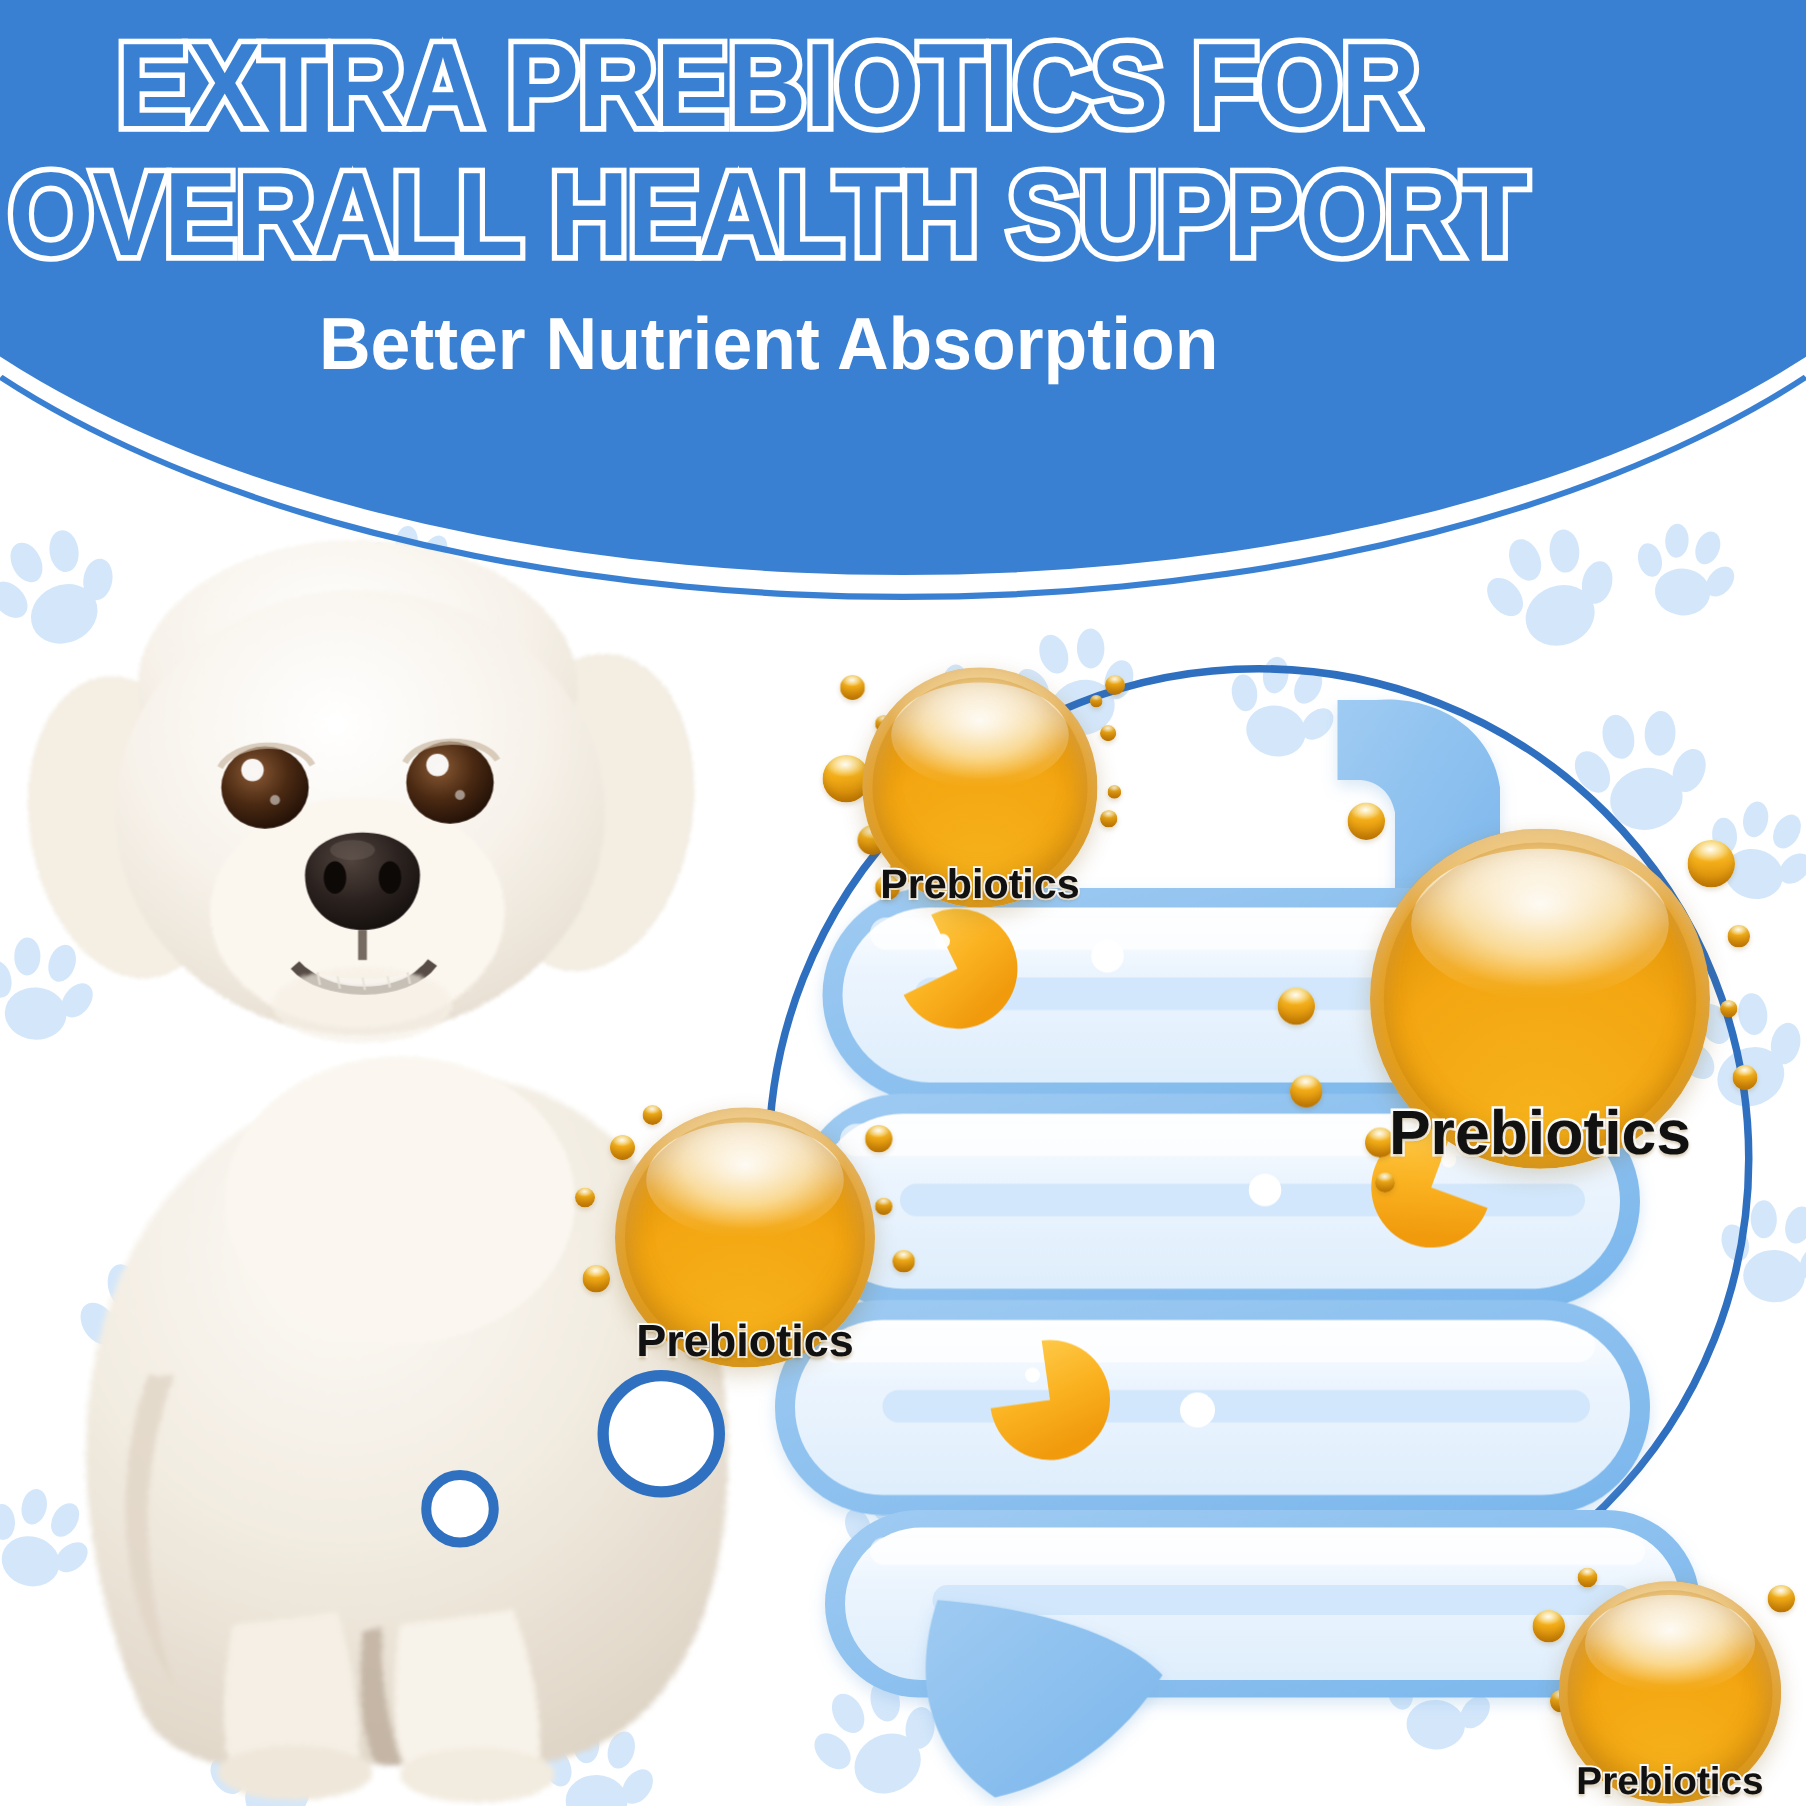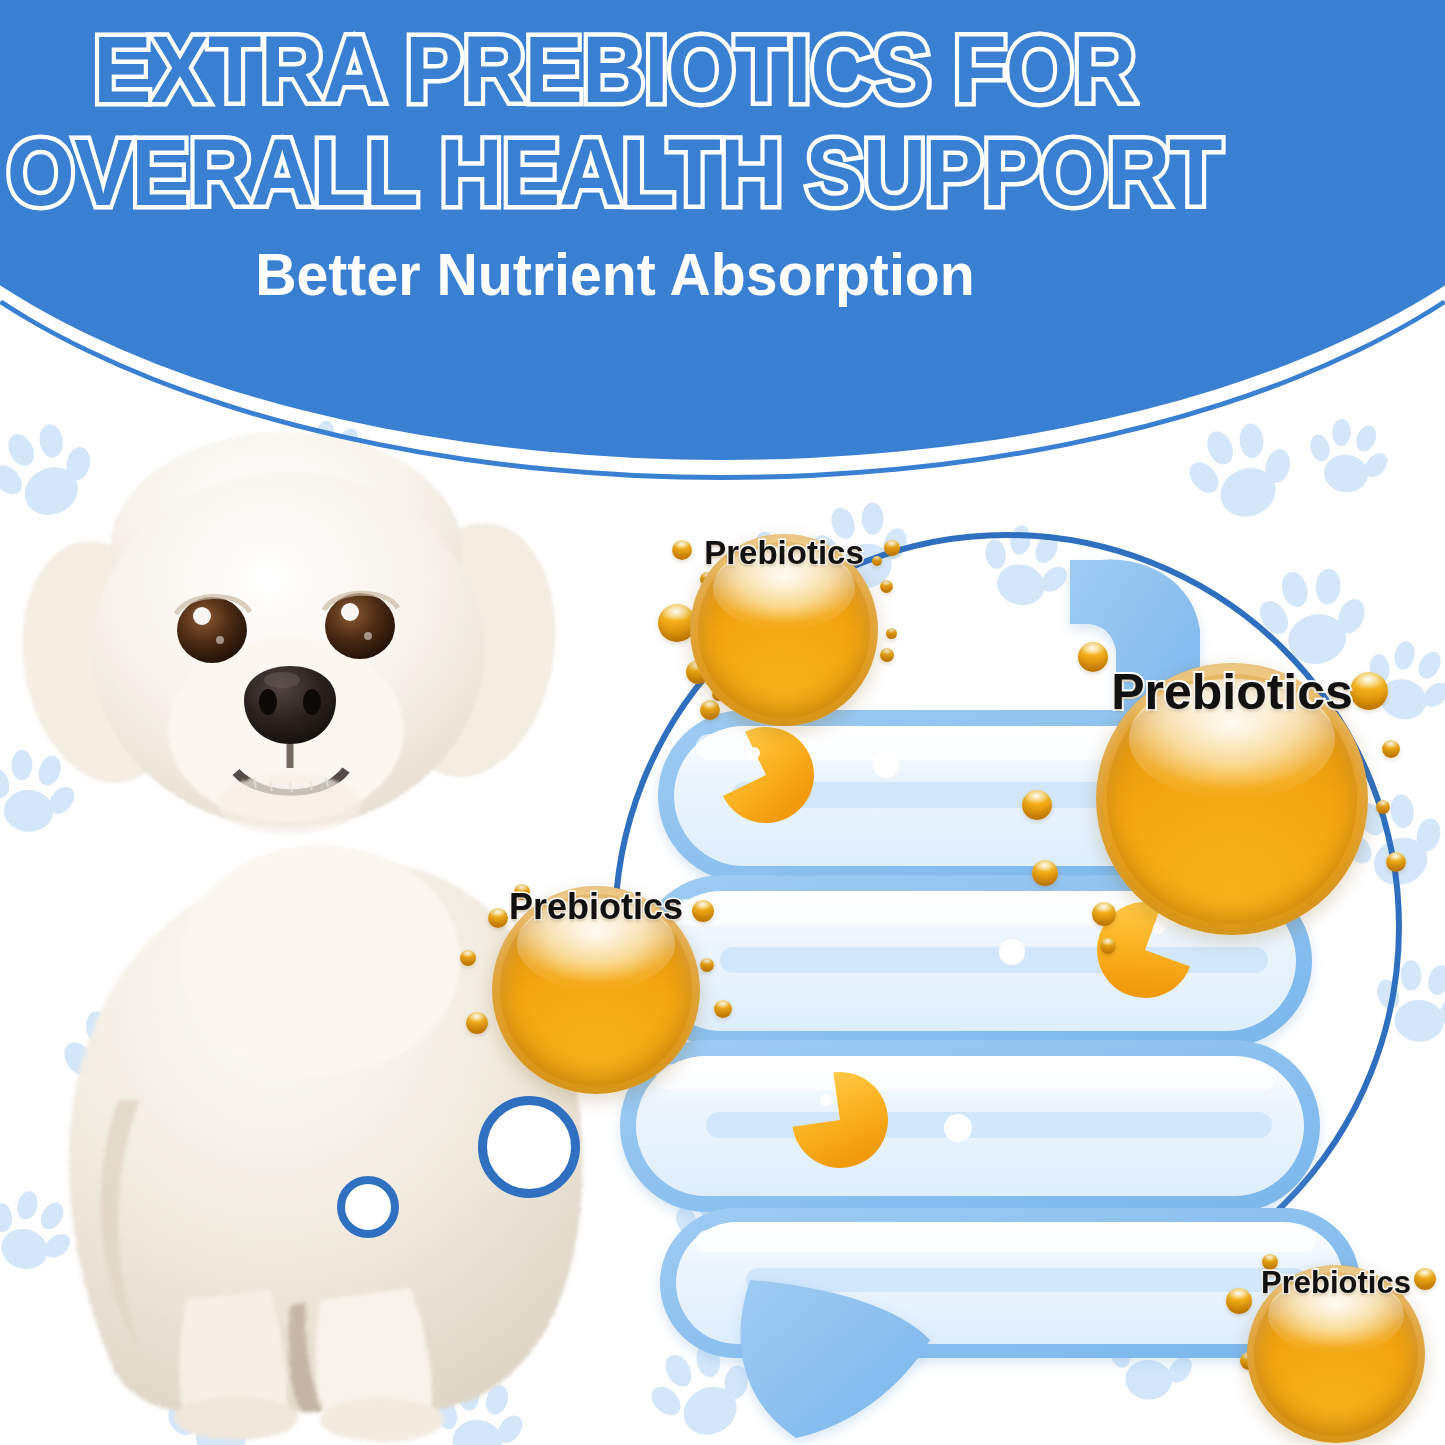"Prebiotics" .sphere { align-items: flex-start -> flex-end }
